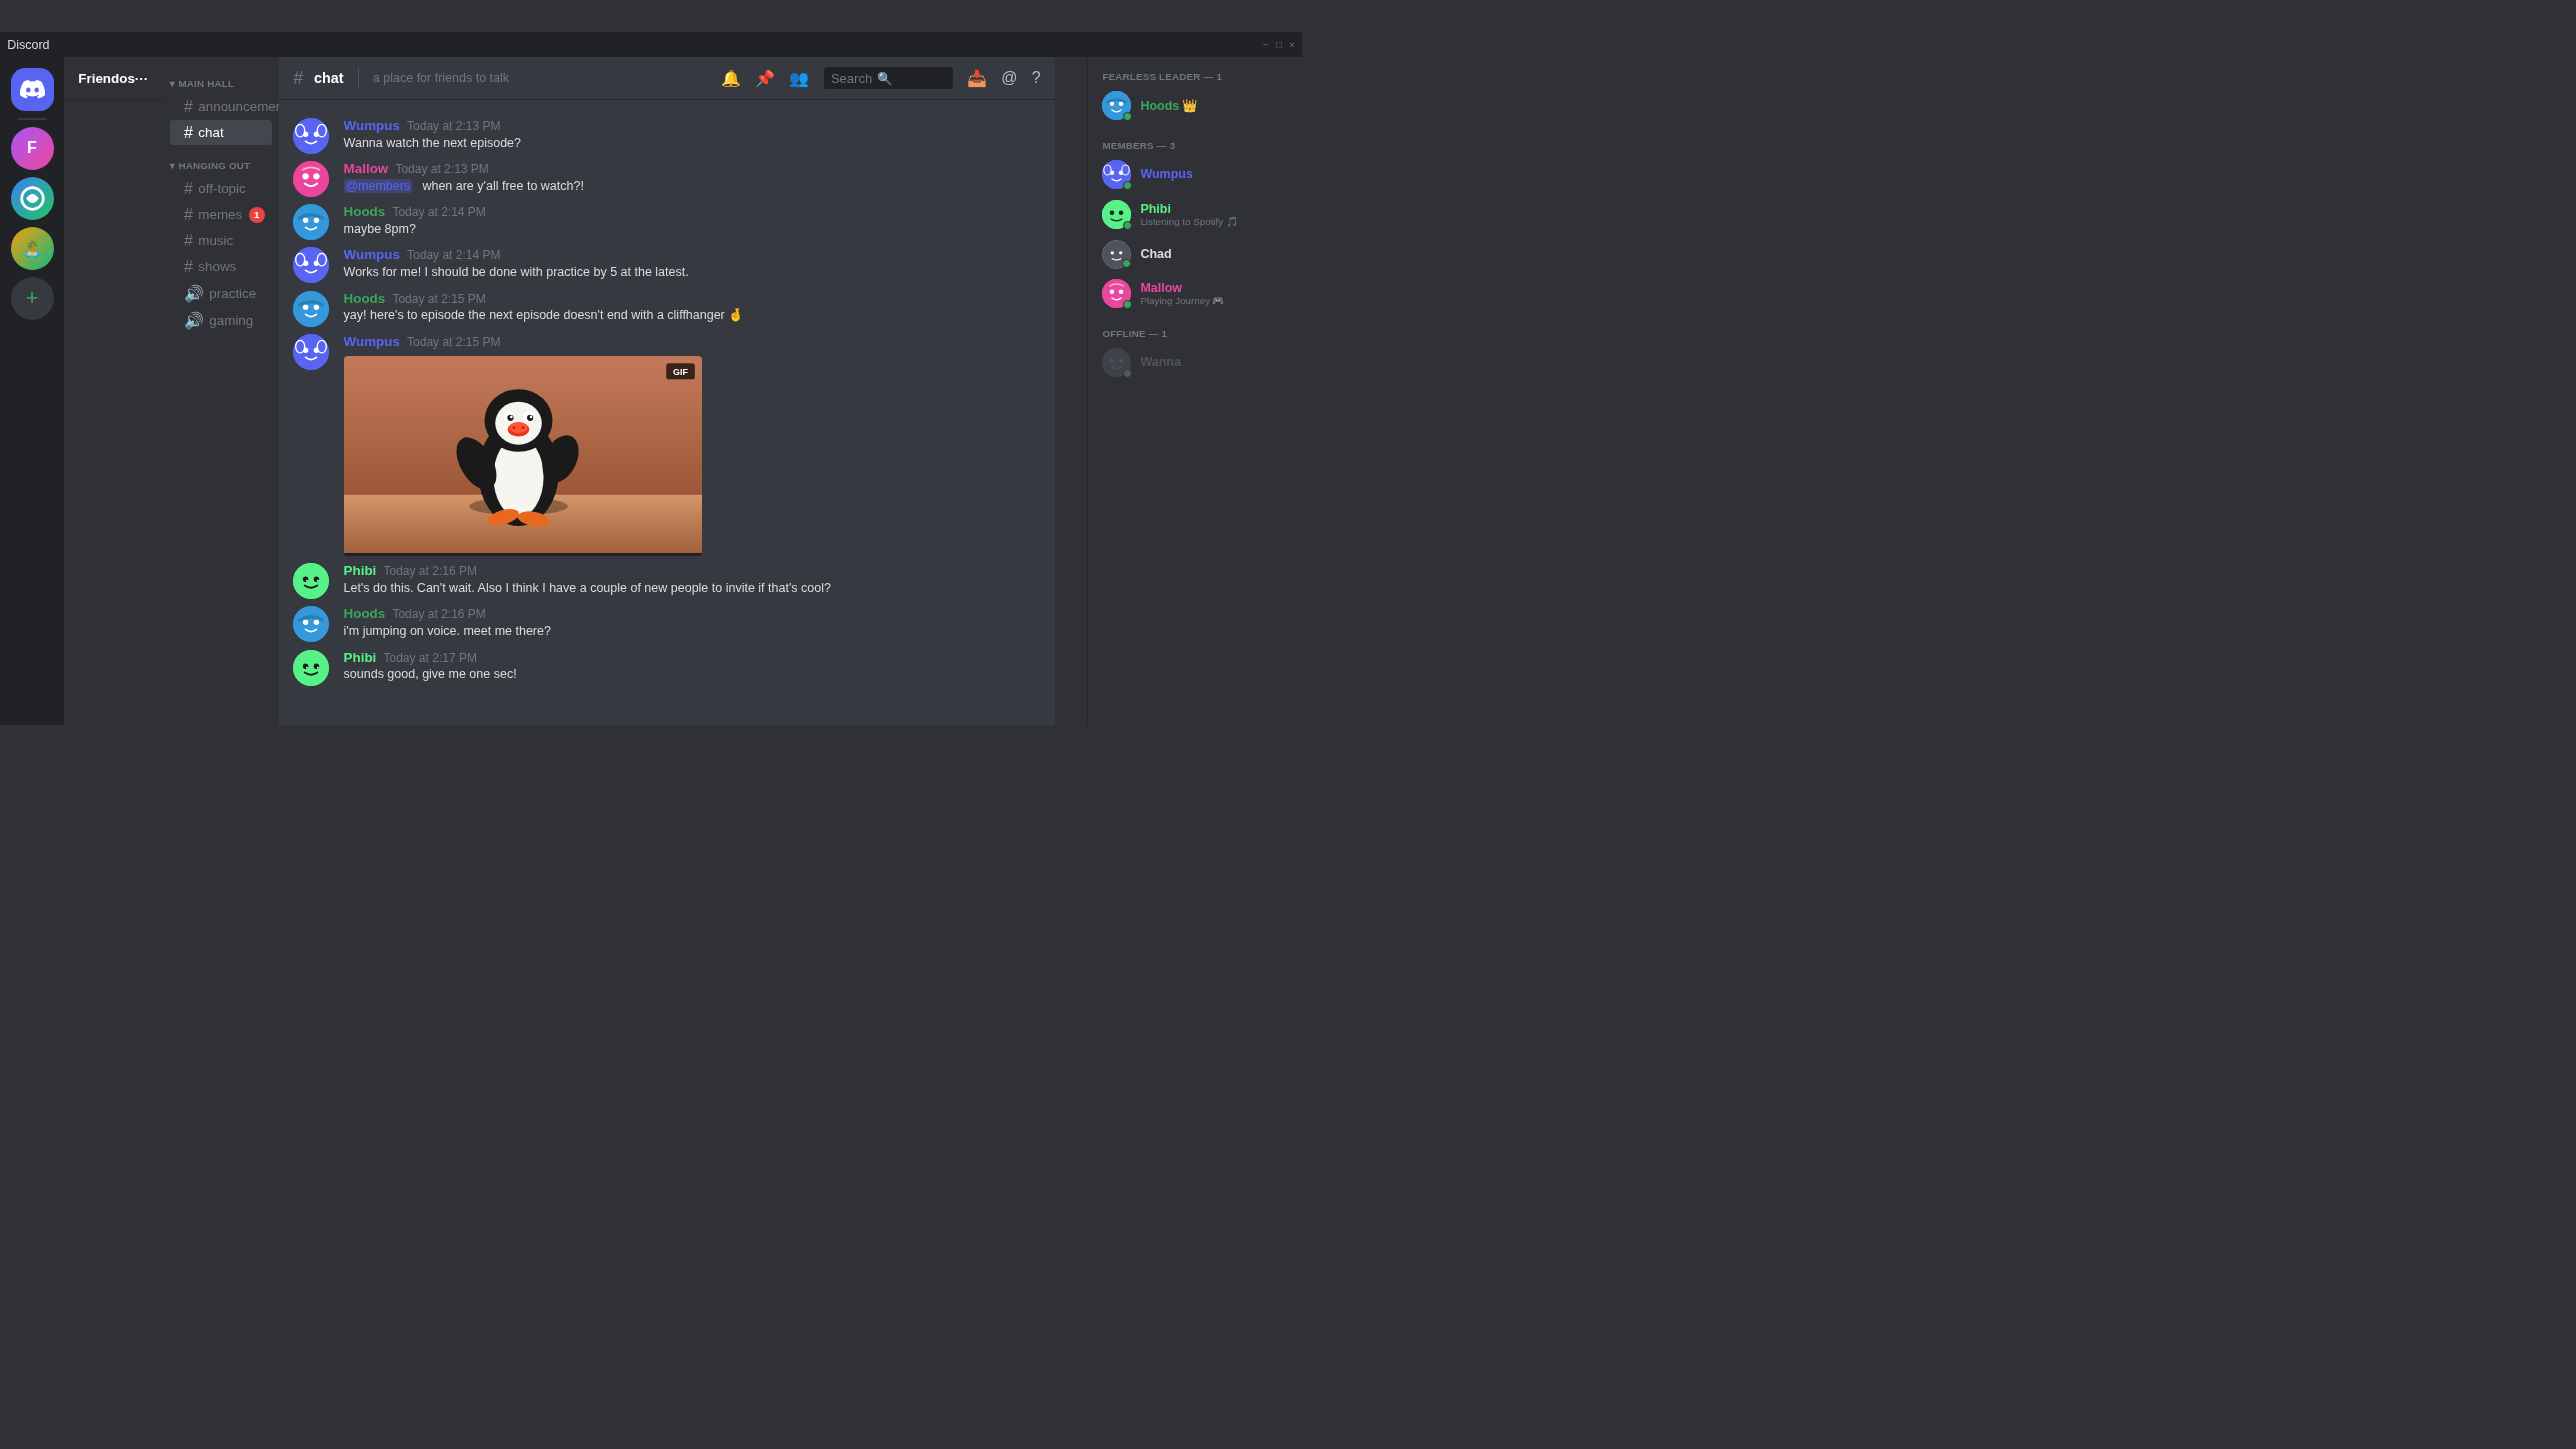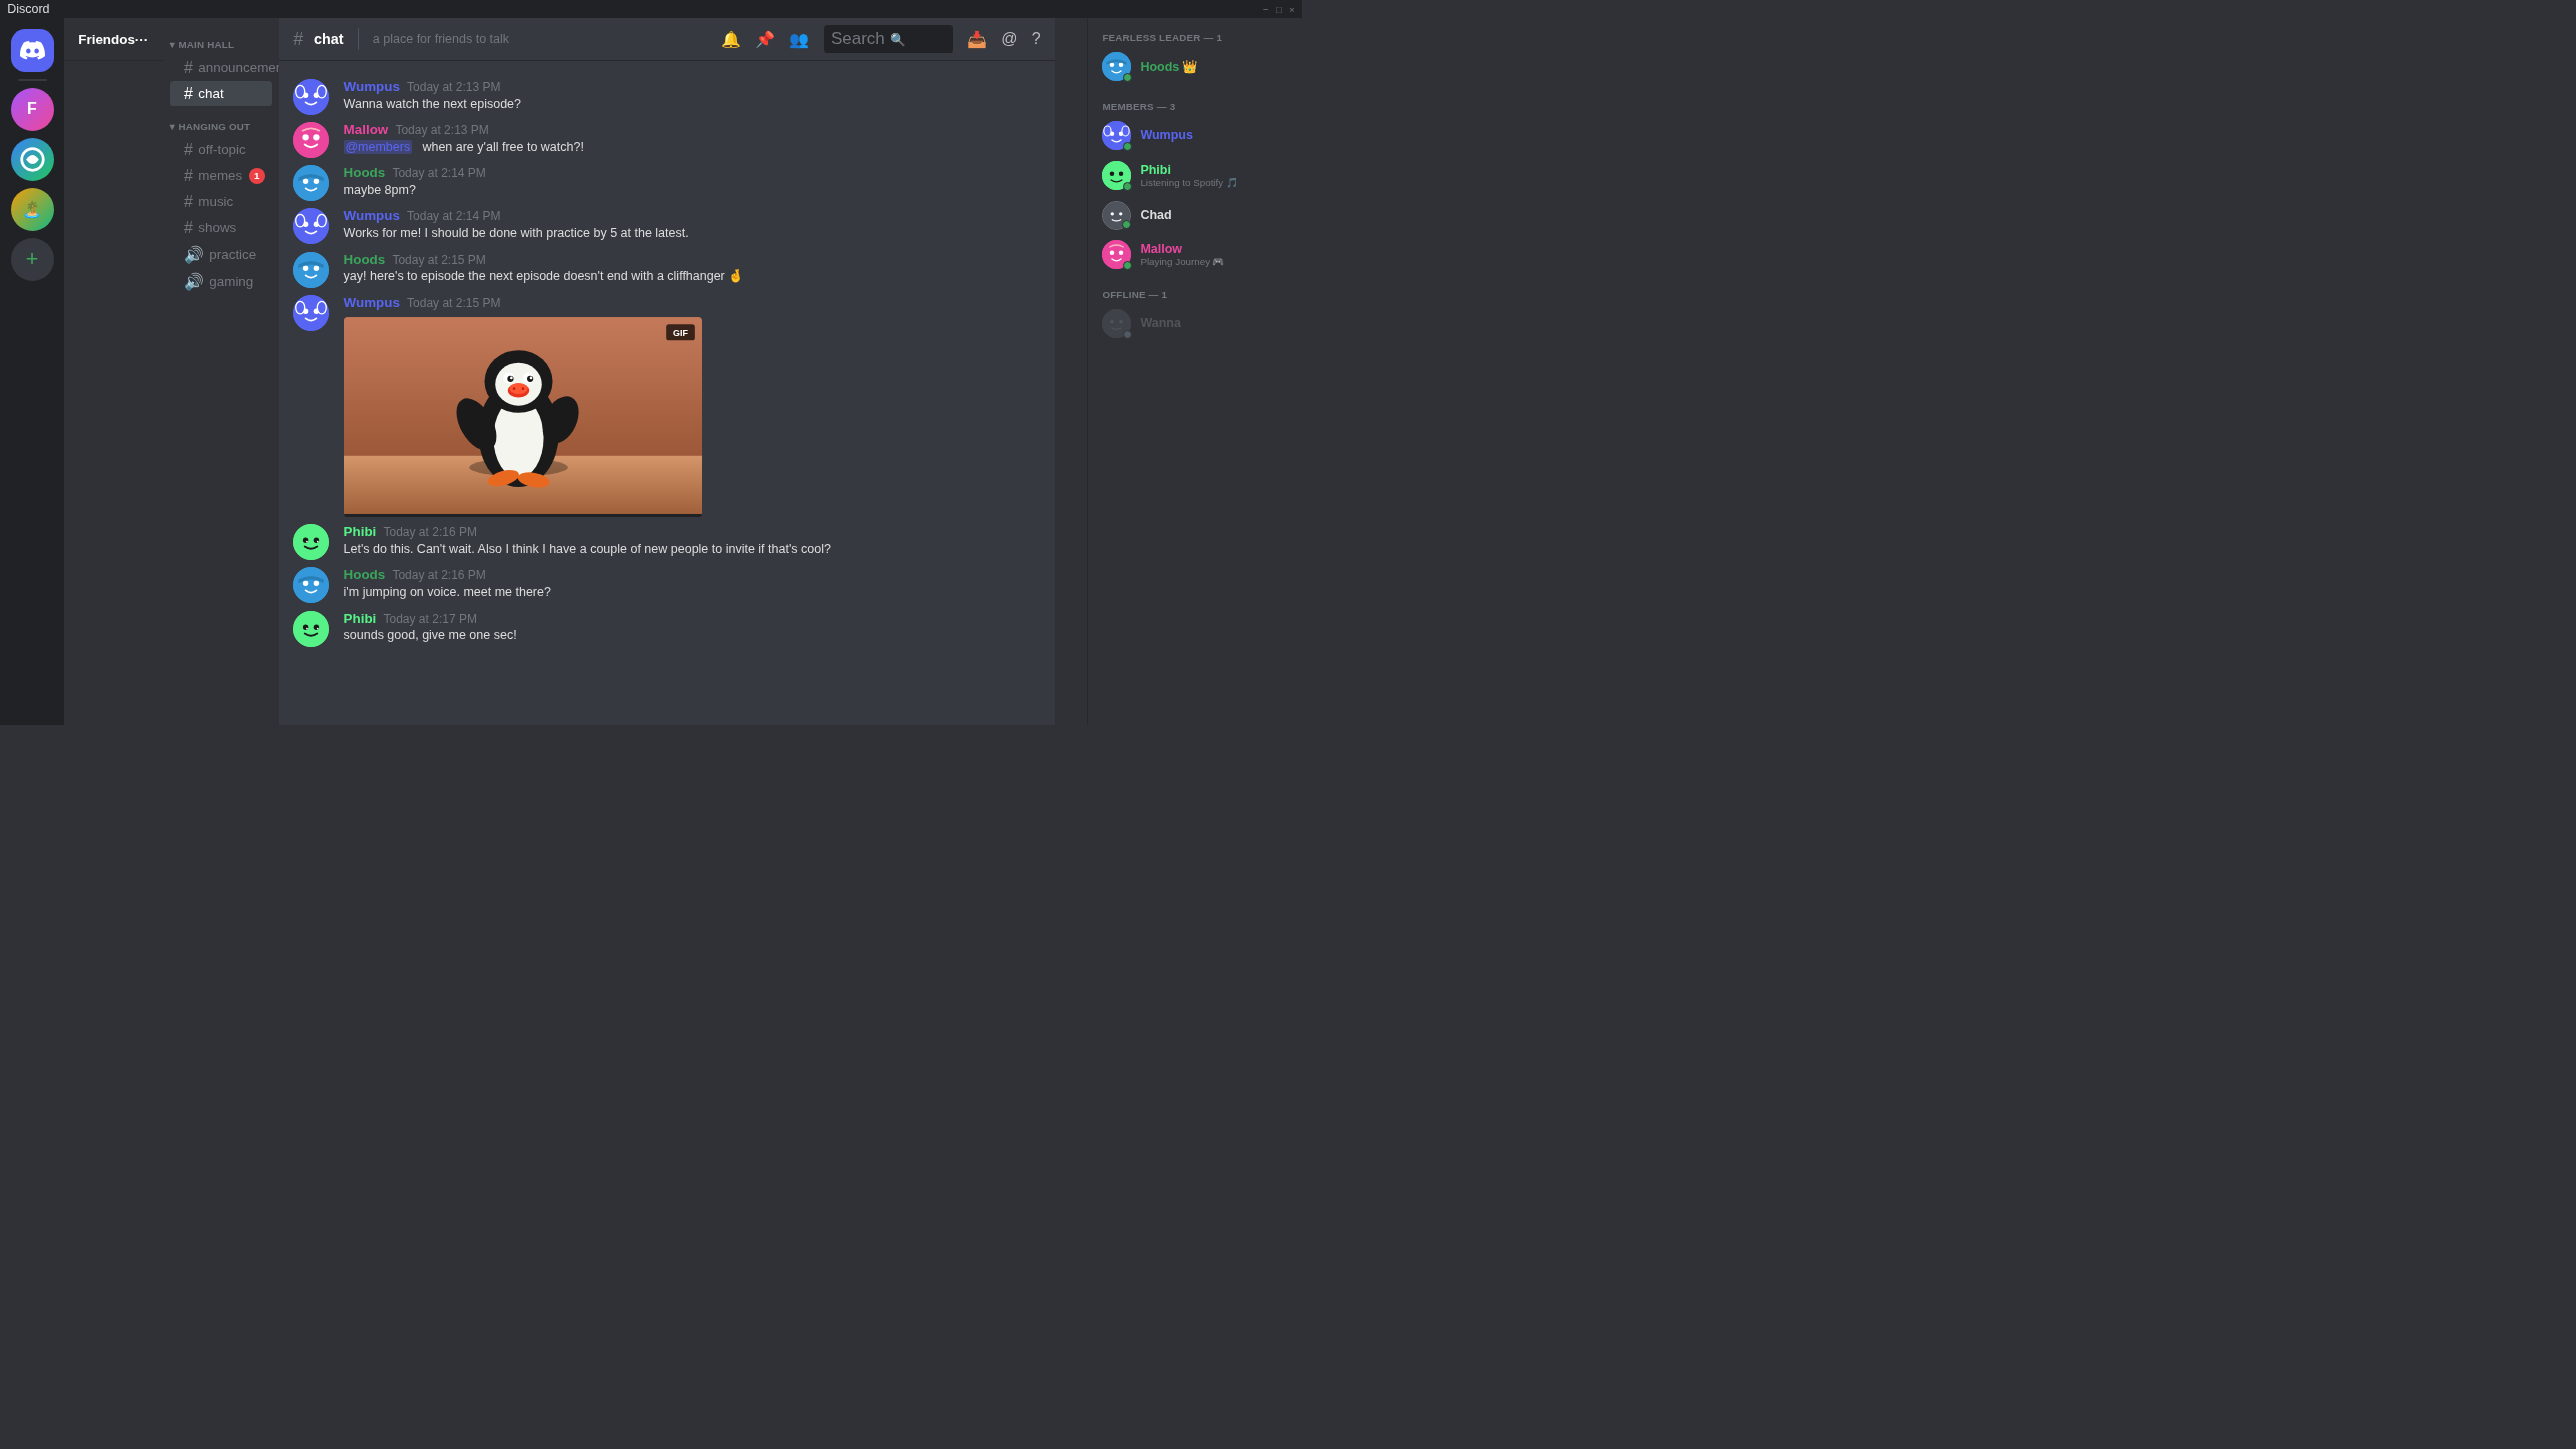"Discord" #titlebar { height: 18px -> 25px; margin-top: none -> 32px }
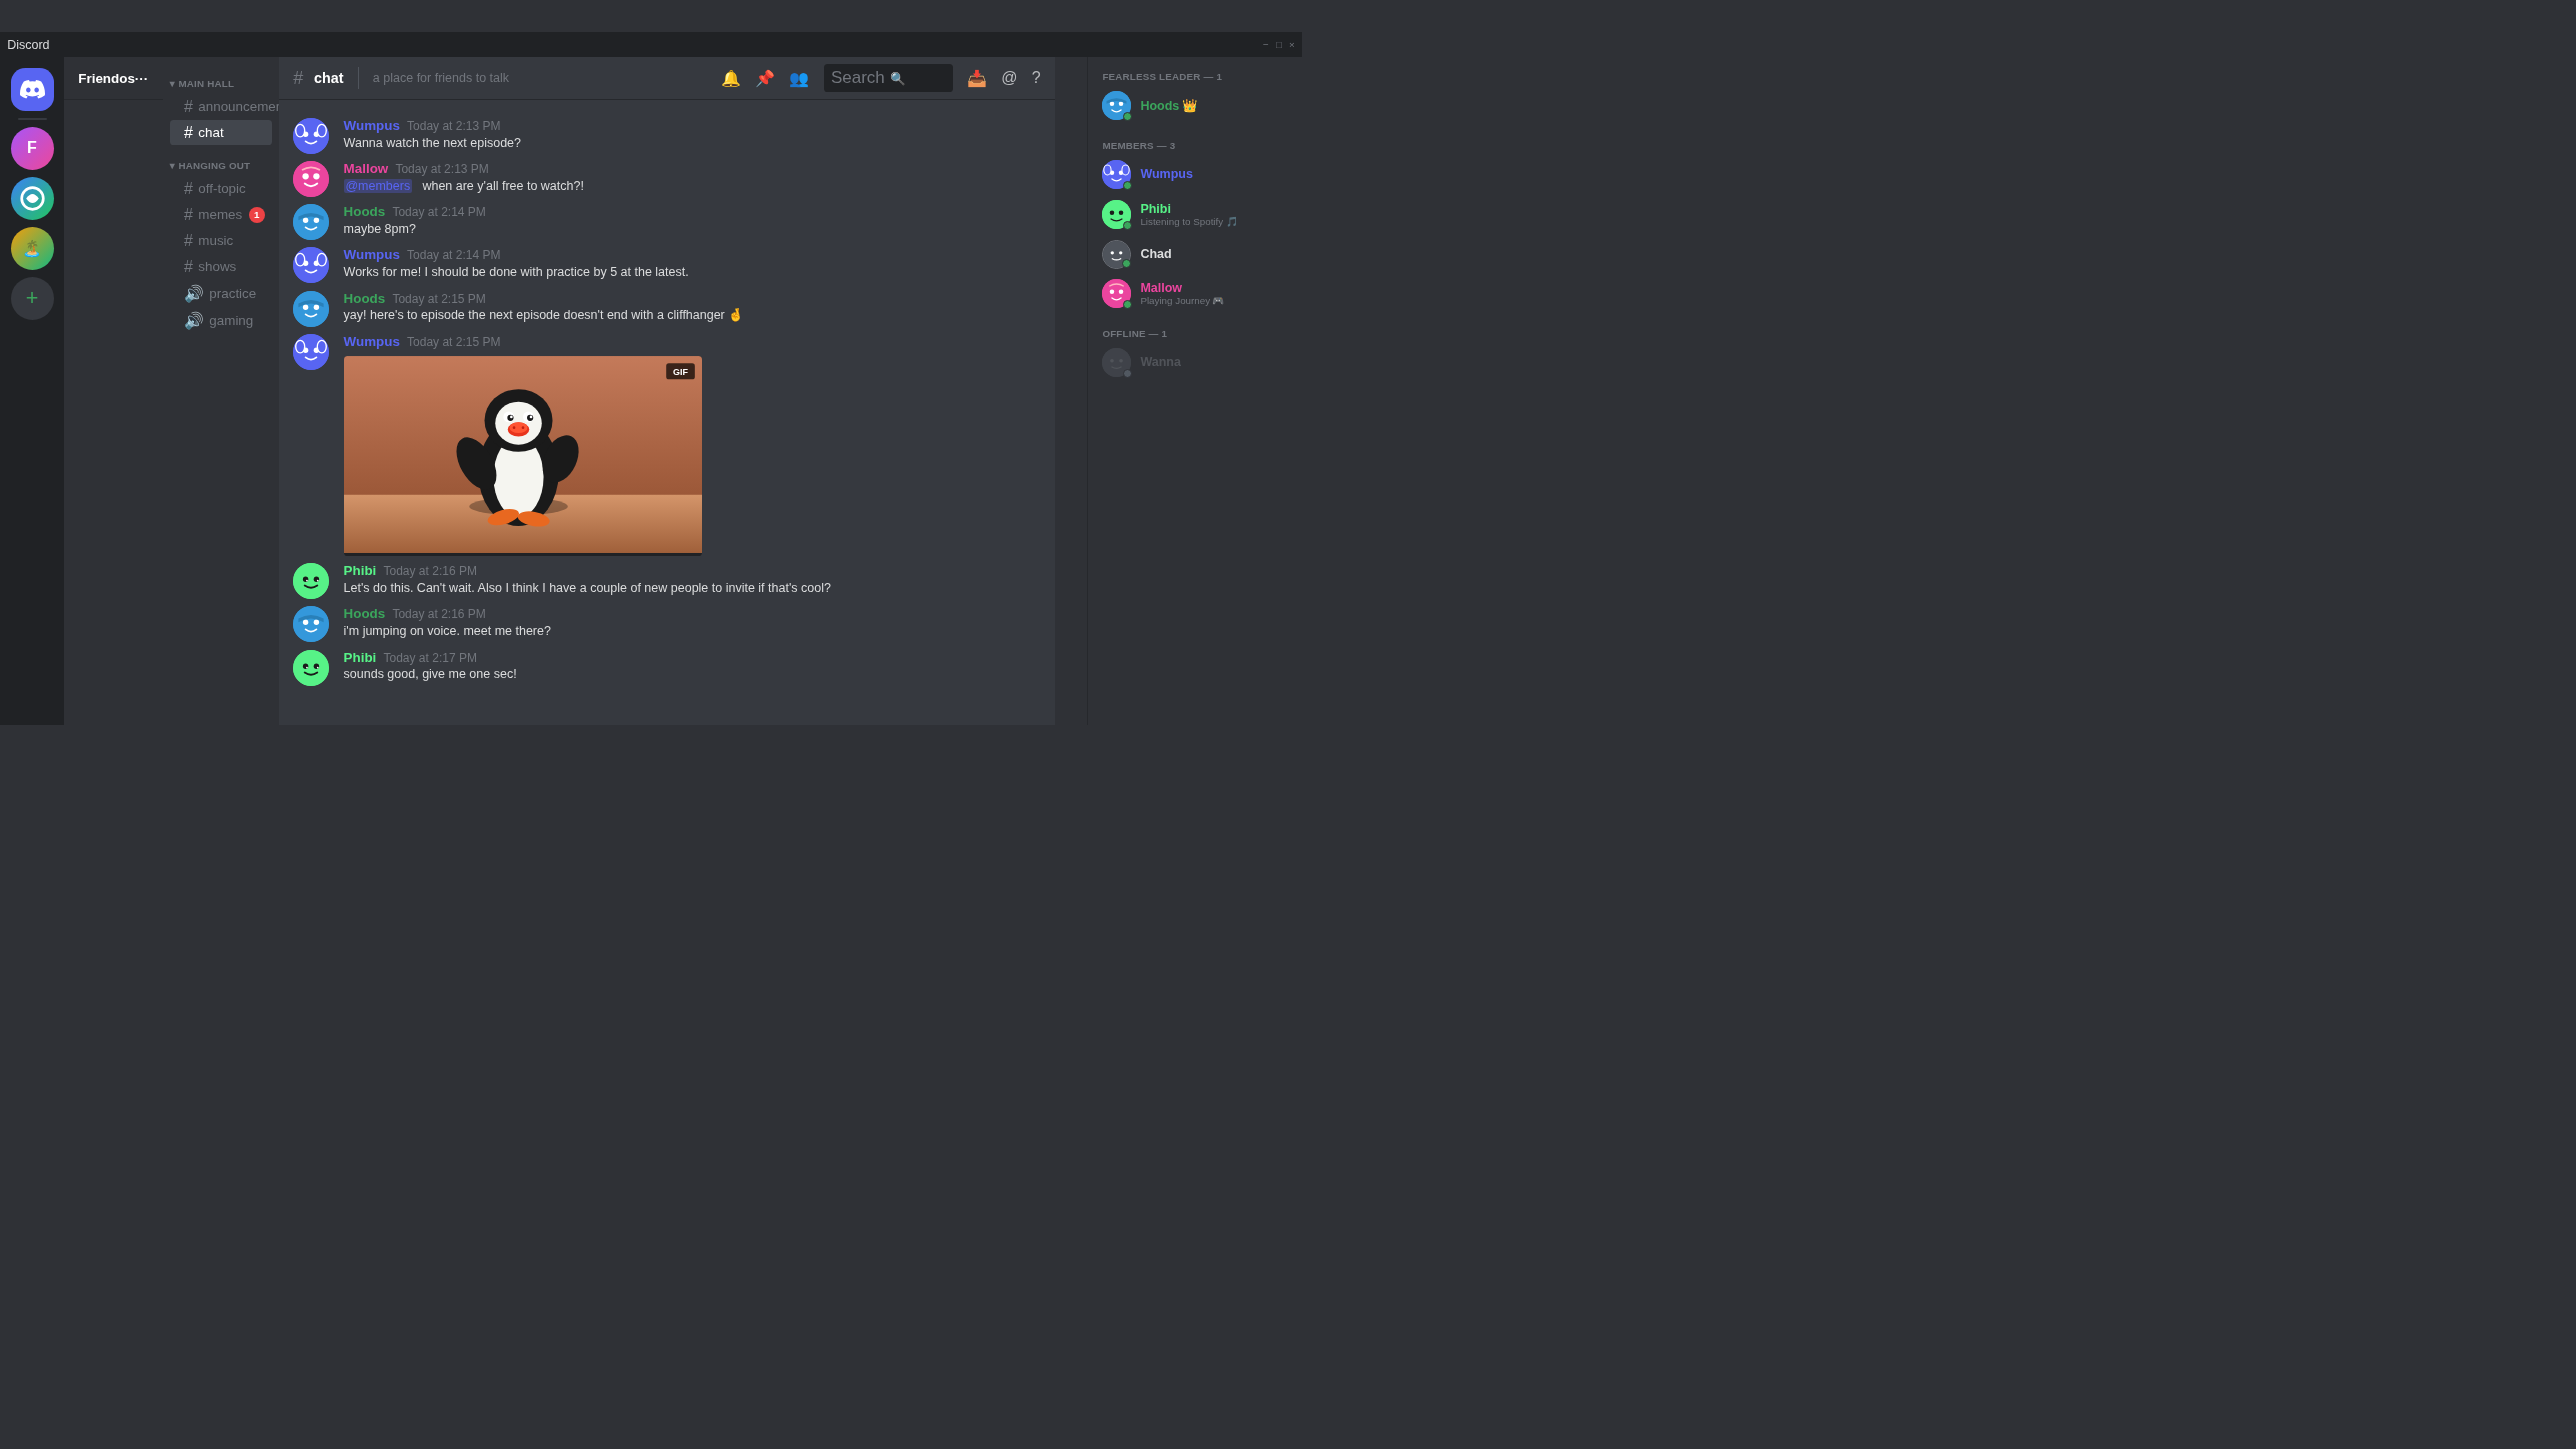"Search" #search-box span { font-size: 17px -> 13px }
